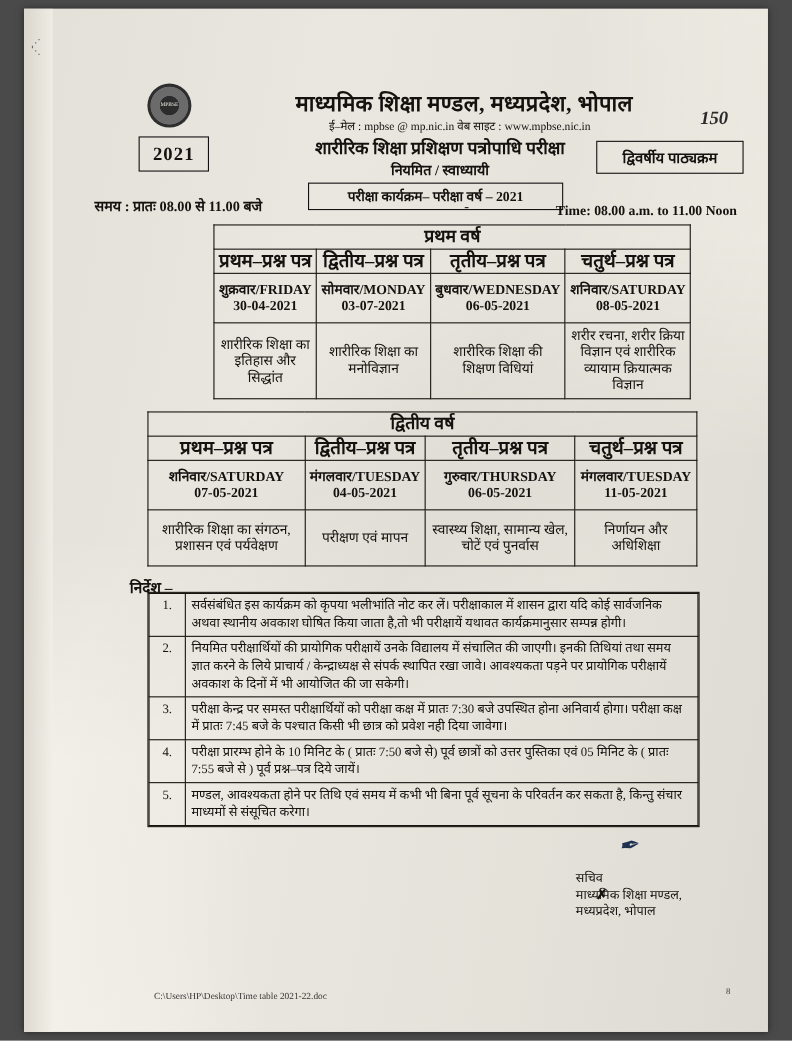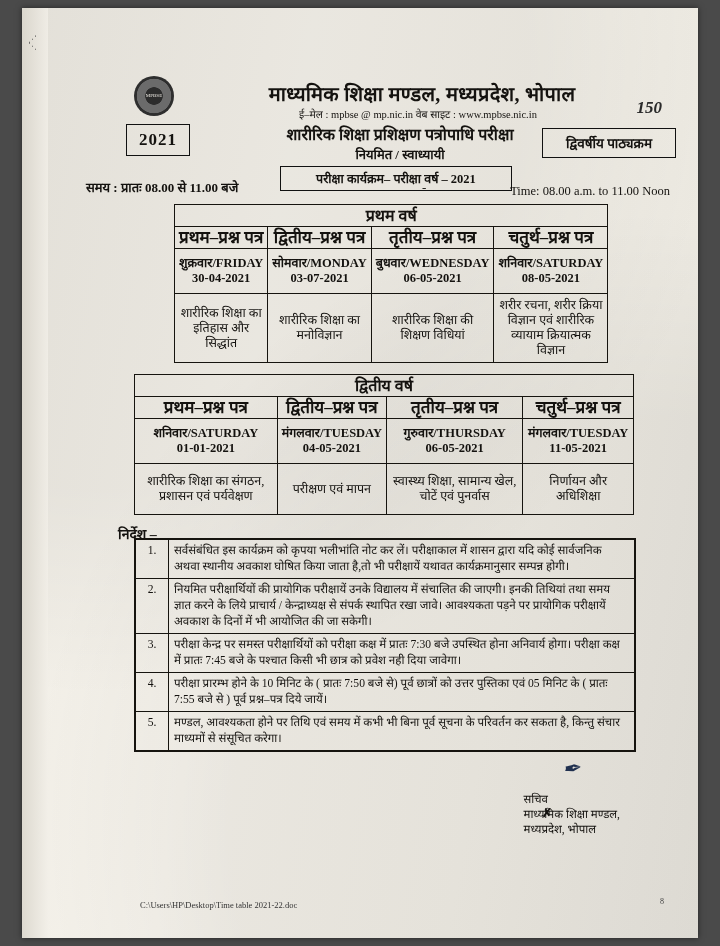"Time: 08.00 a.m. to 11.00" .time-right { font-weight: normal -> bold }
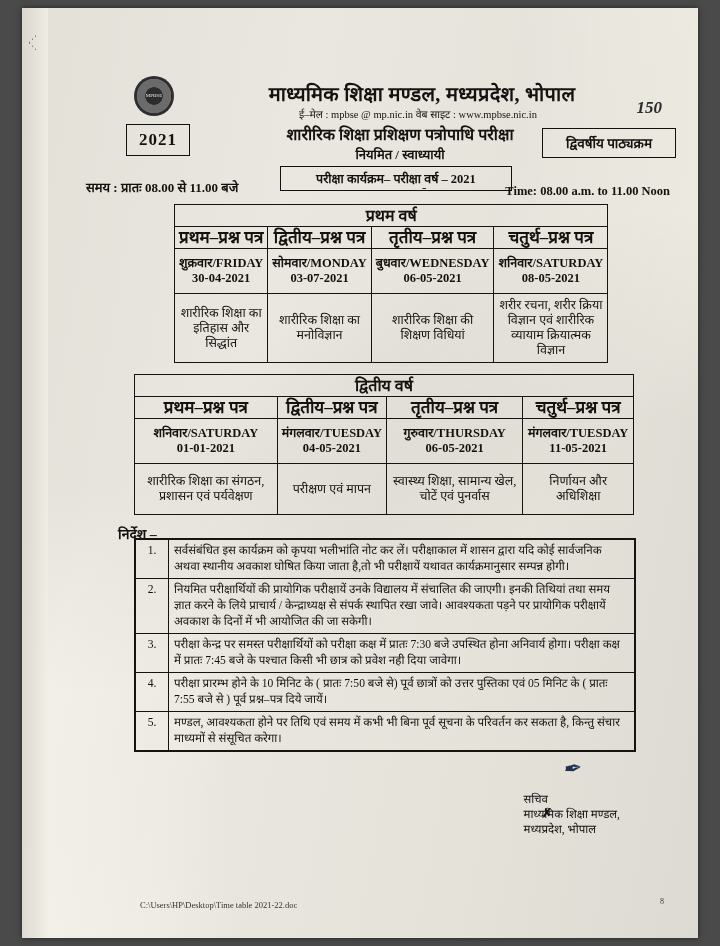"प्रथम वर्ष" div.tblwrap { left: 104px -> 124px }
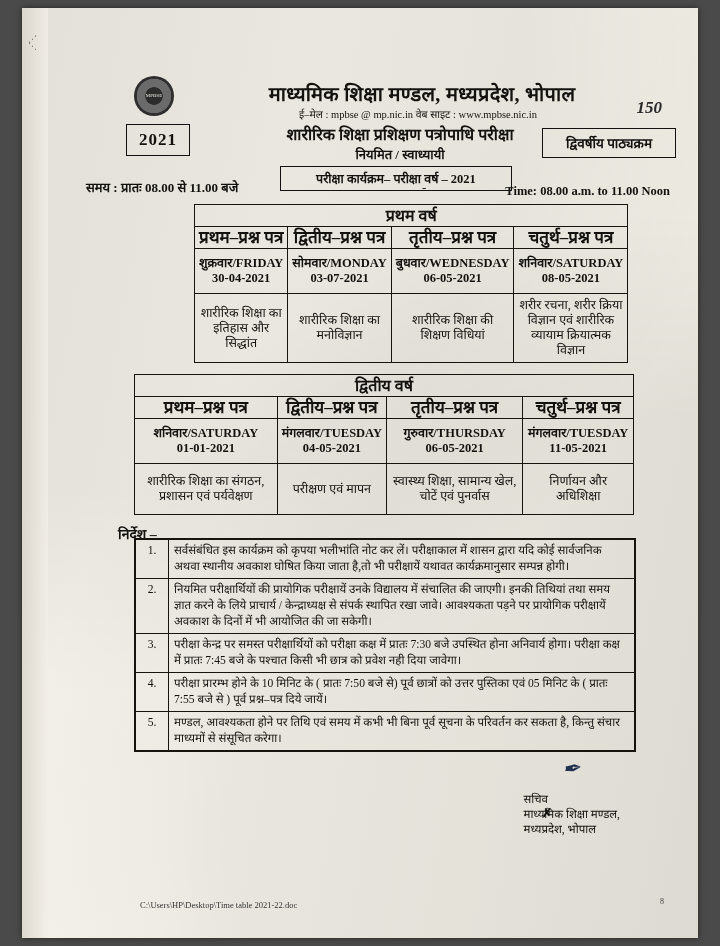"01-01-2021" span { text: 01-01-2021 -> 07-05-2021 }
